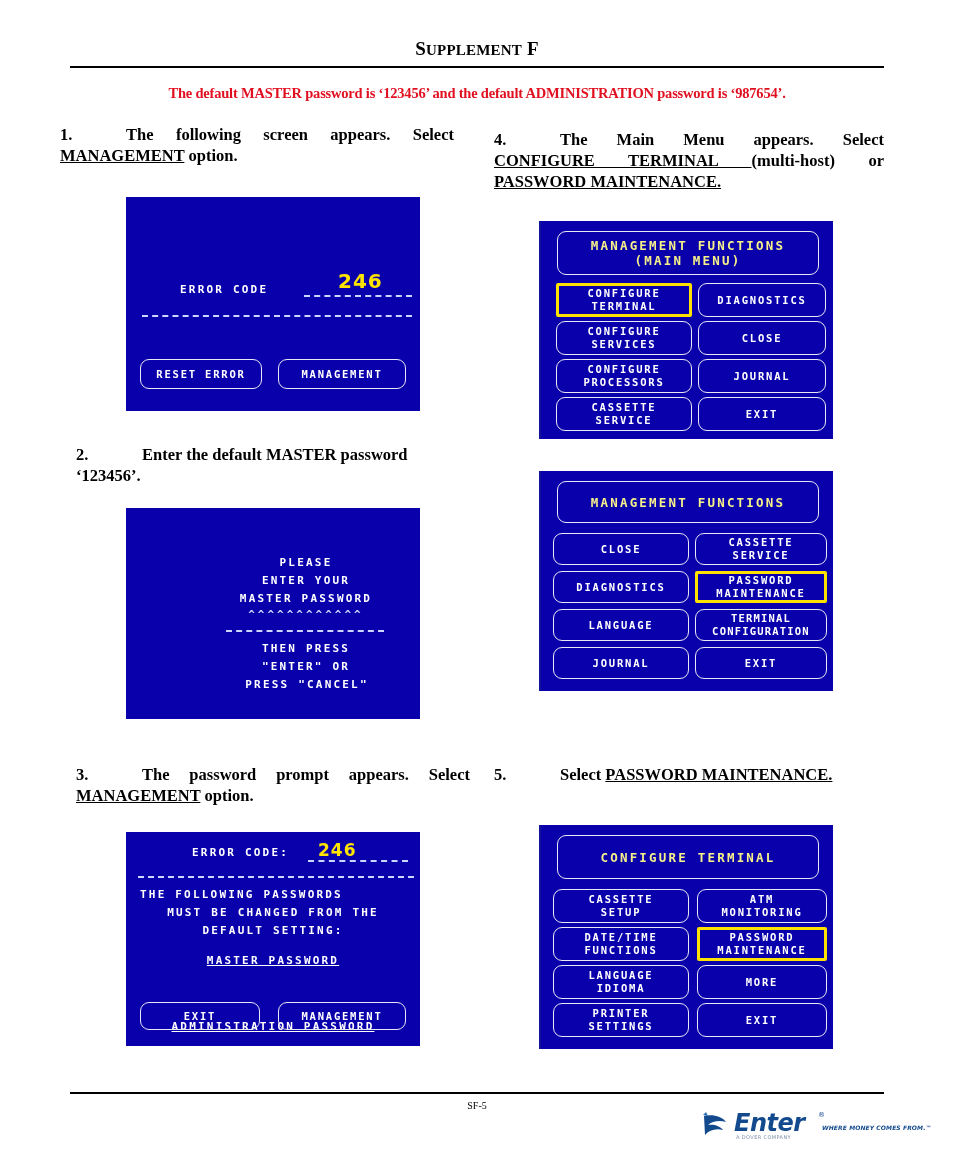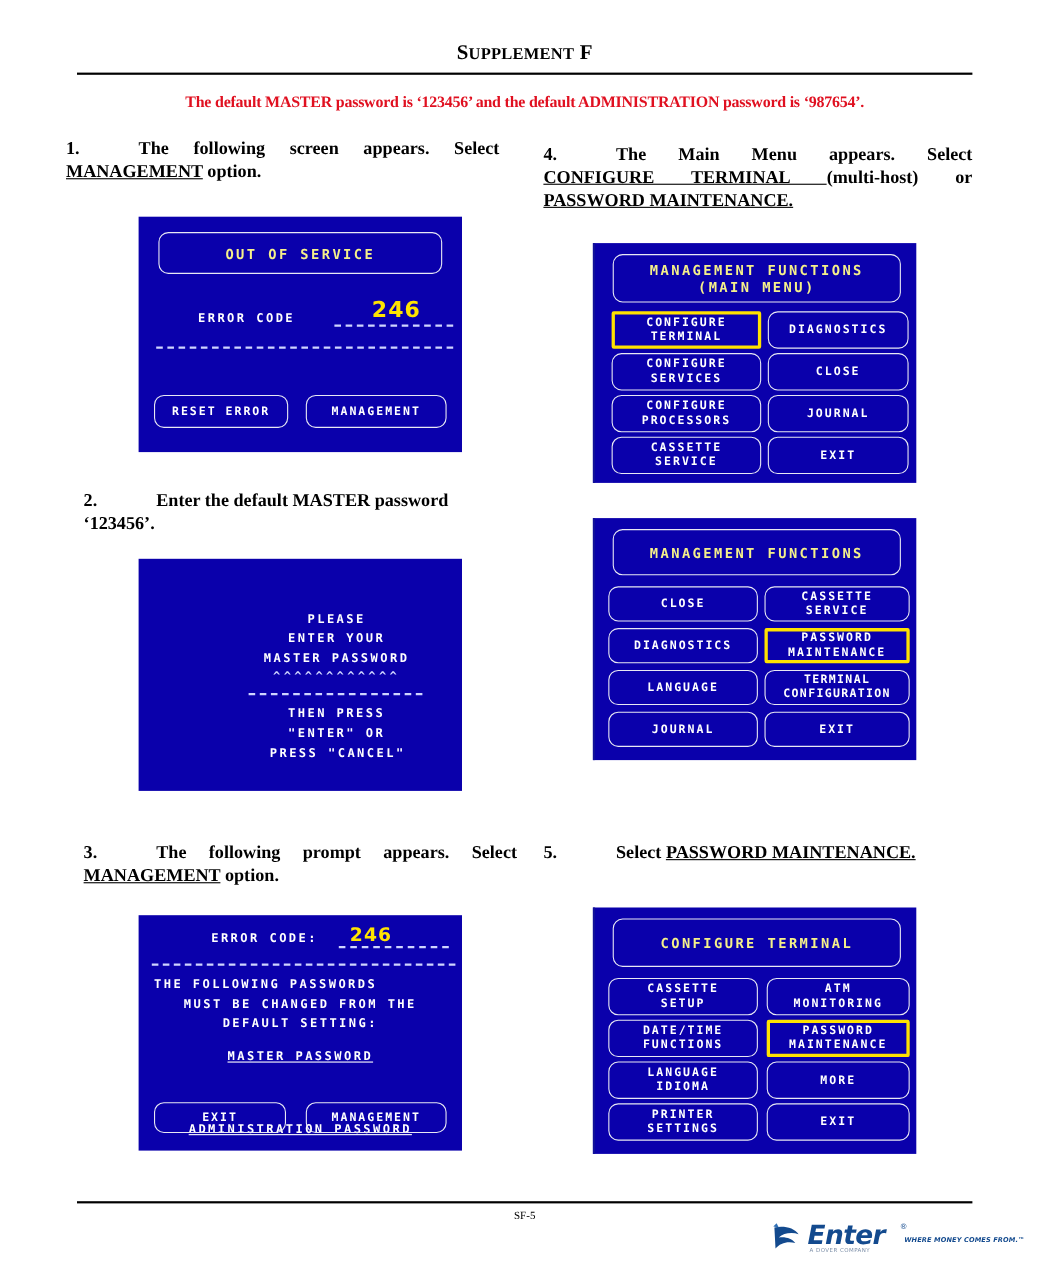"OUT OF SERVICE" div.atm-title { html: <div> <span>OUT OF SERVICE</span> </div> -> none }
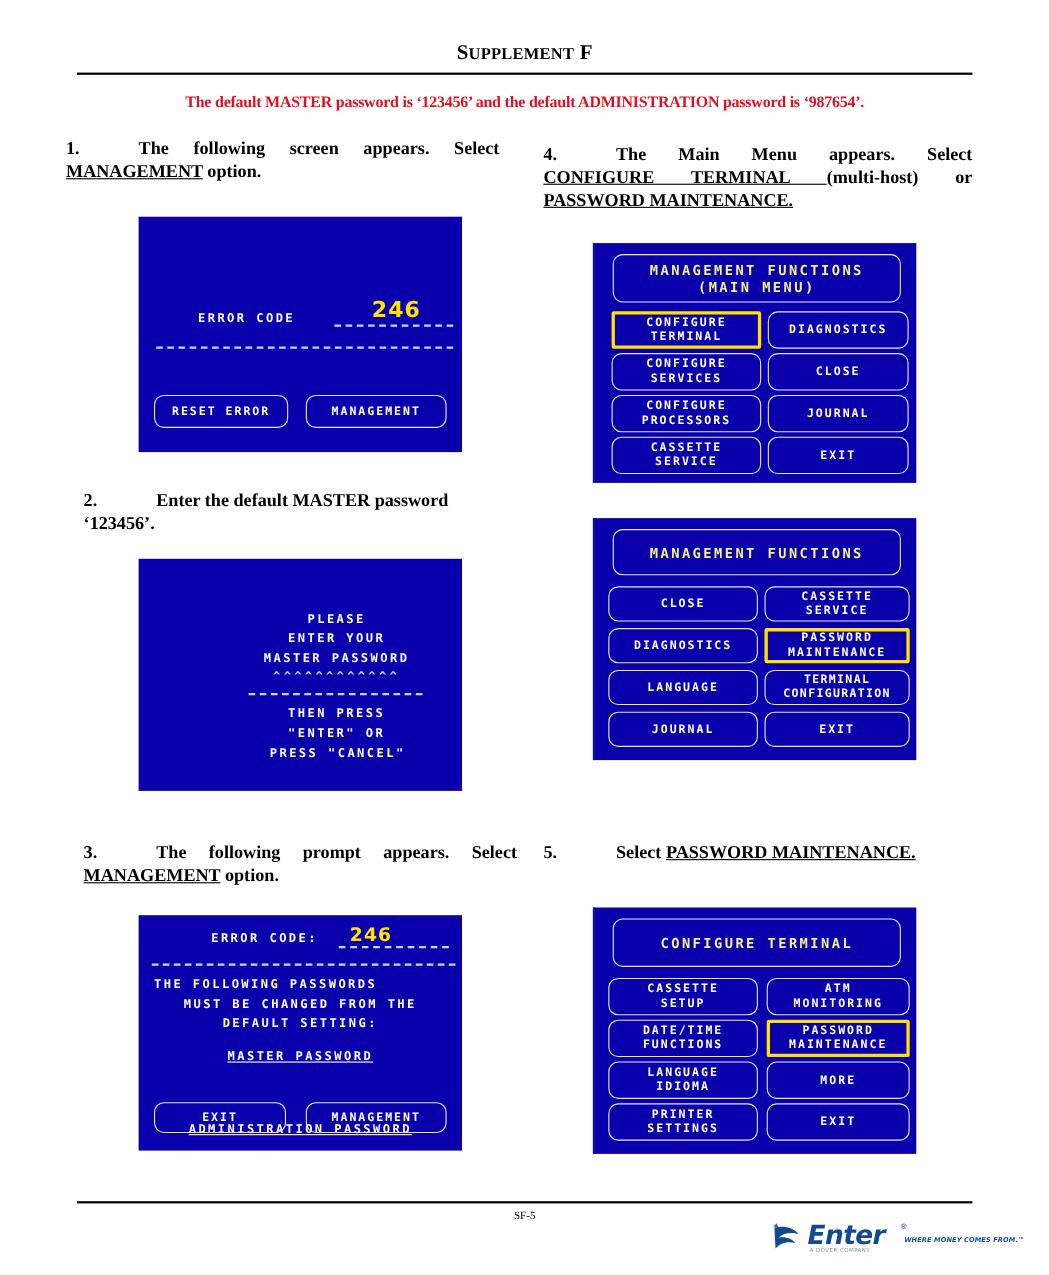"The following prompt appears. Select" span { text: following -> password }
